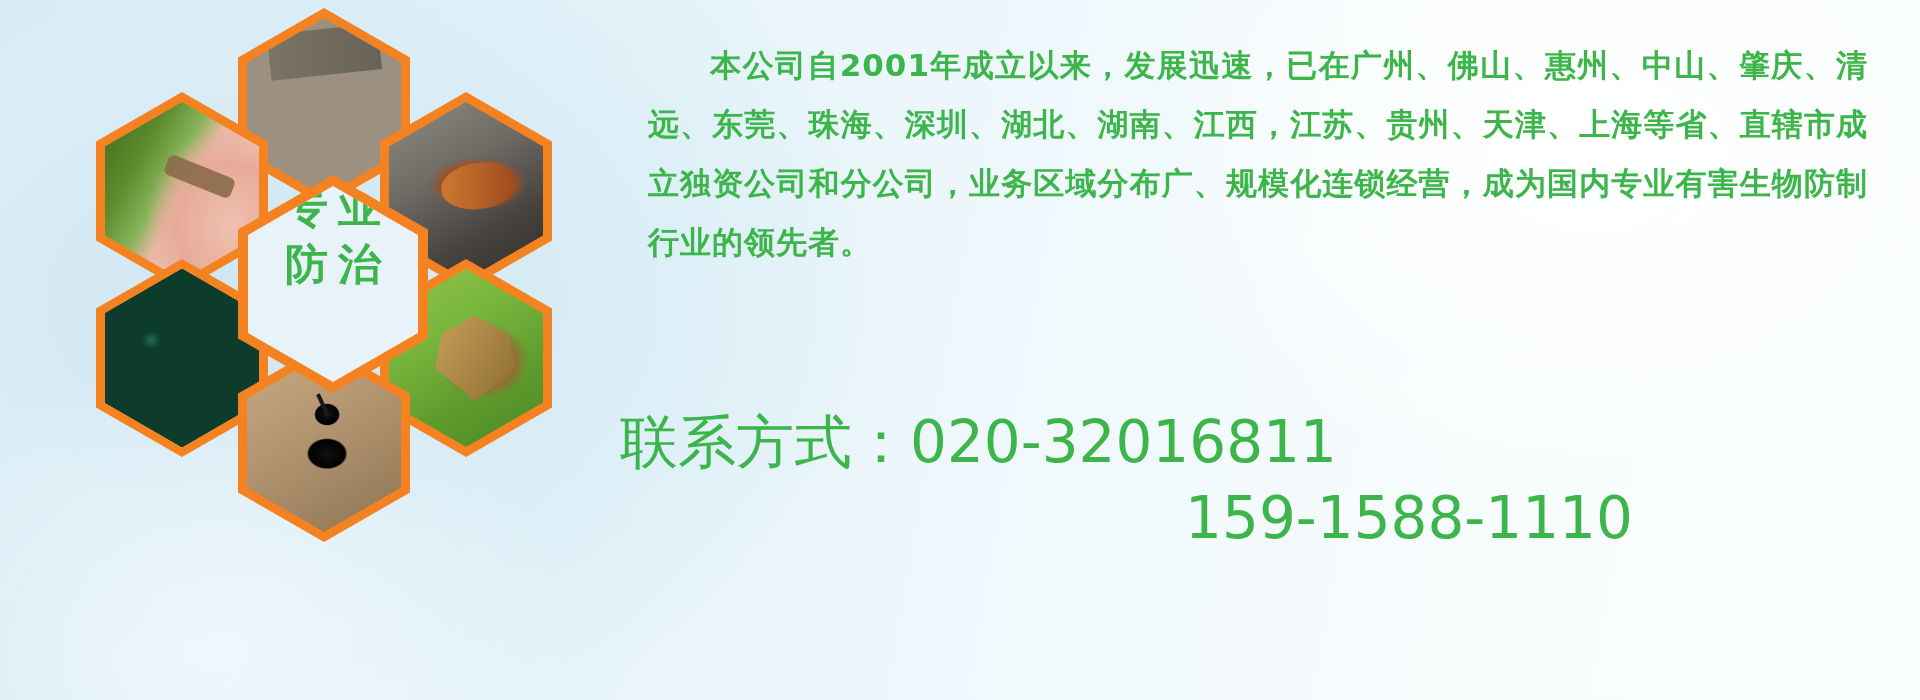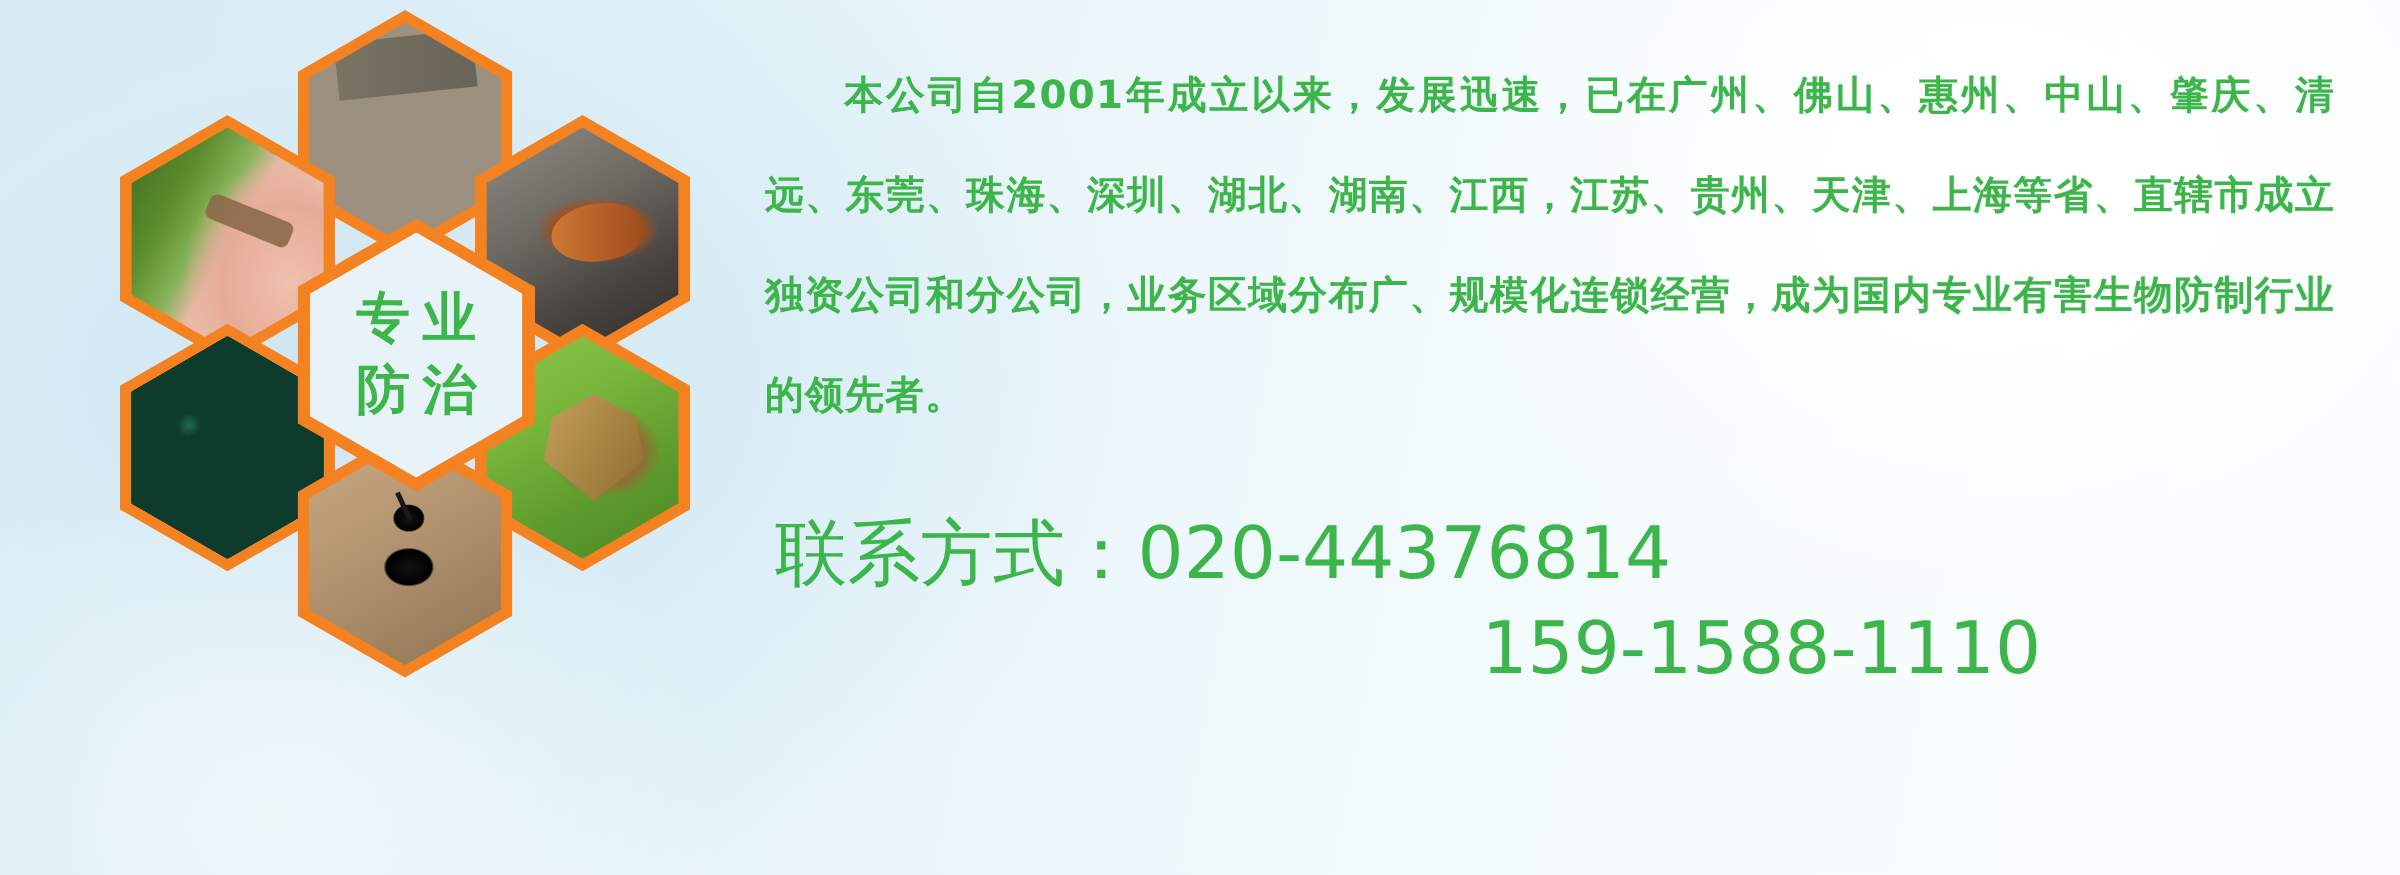"本公司自2001年成立以来，发展迅速，已在广州、佛山、惠州、中山、肇庆、清远、东" #paragraph { line-height: 80px -> 59px; margin-left: none -> 36px }
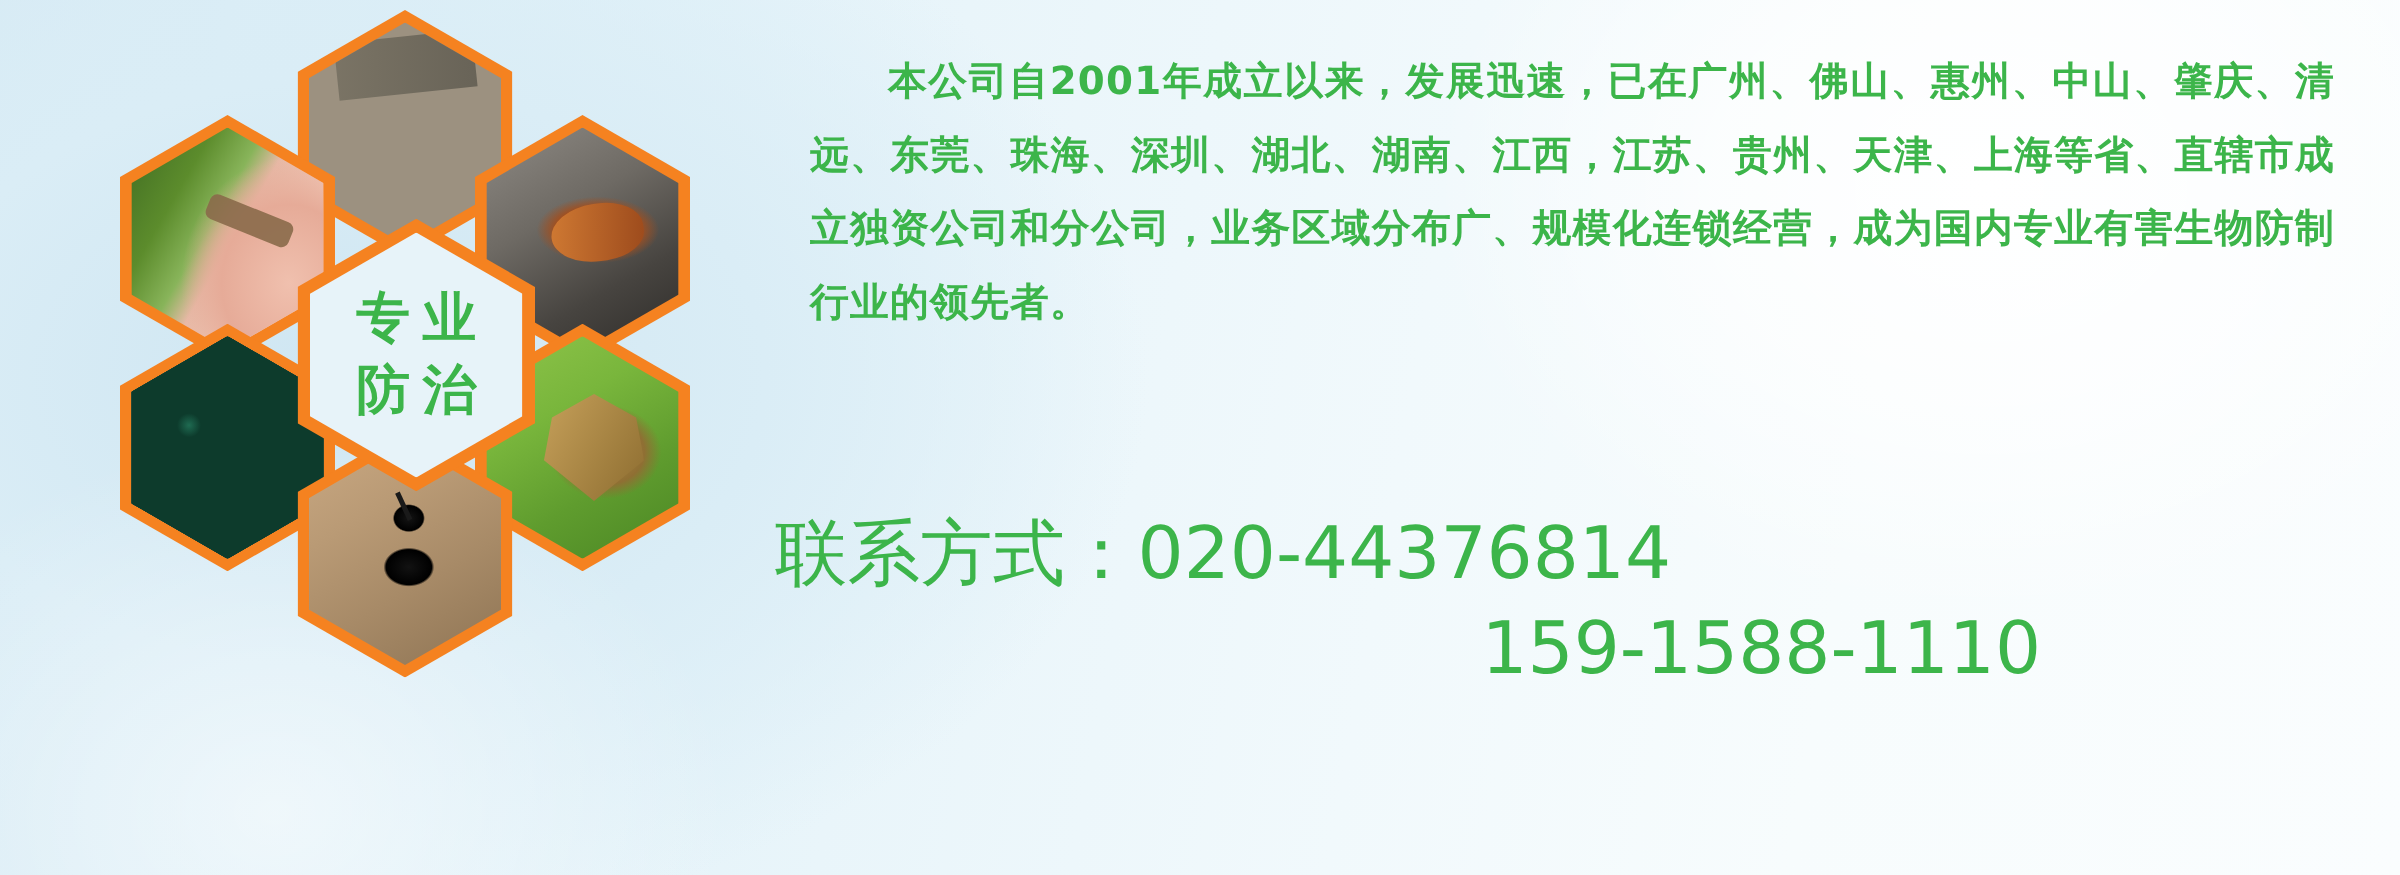"专业" .center-label { justify-content: center -> none }
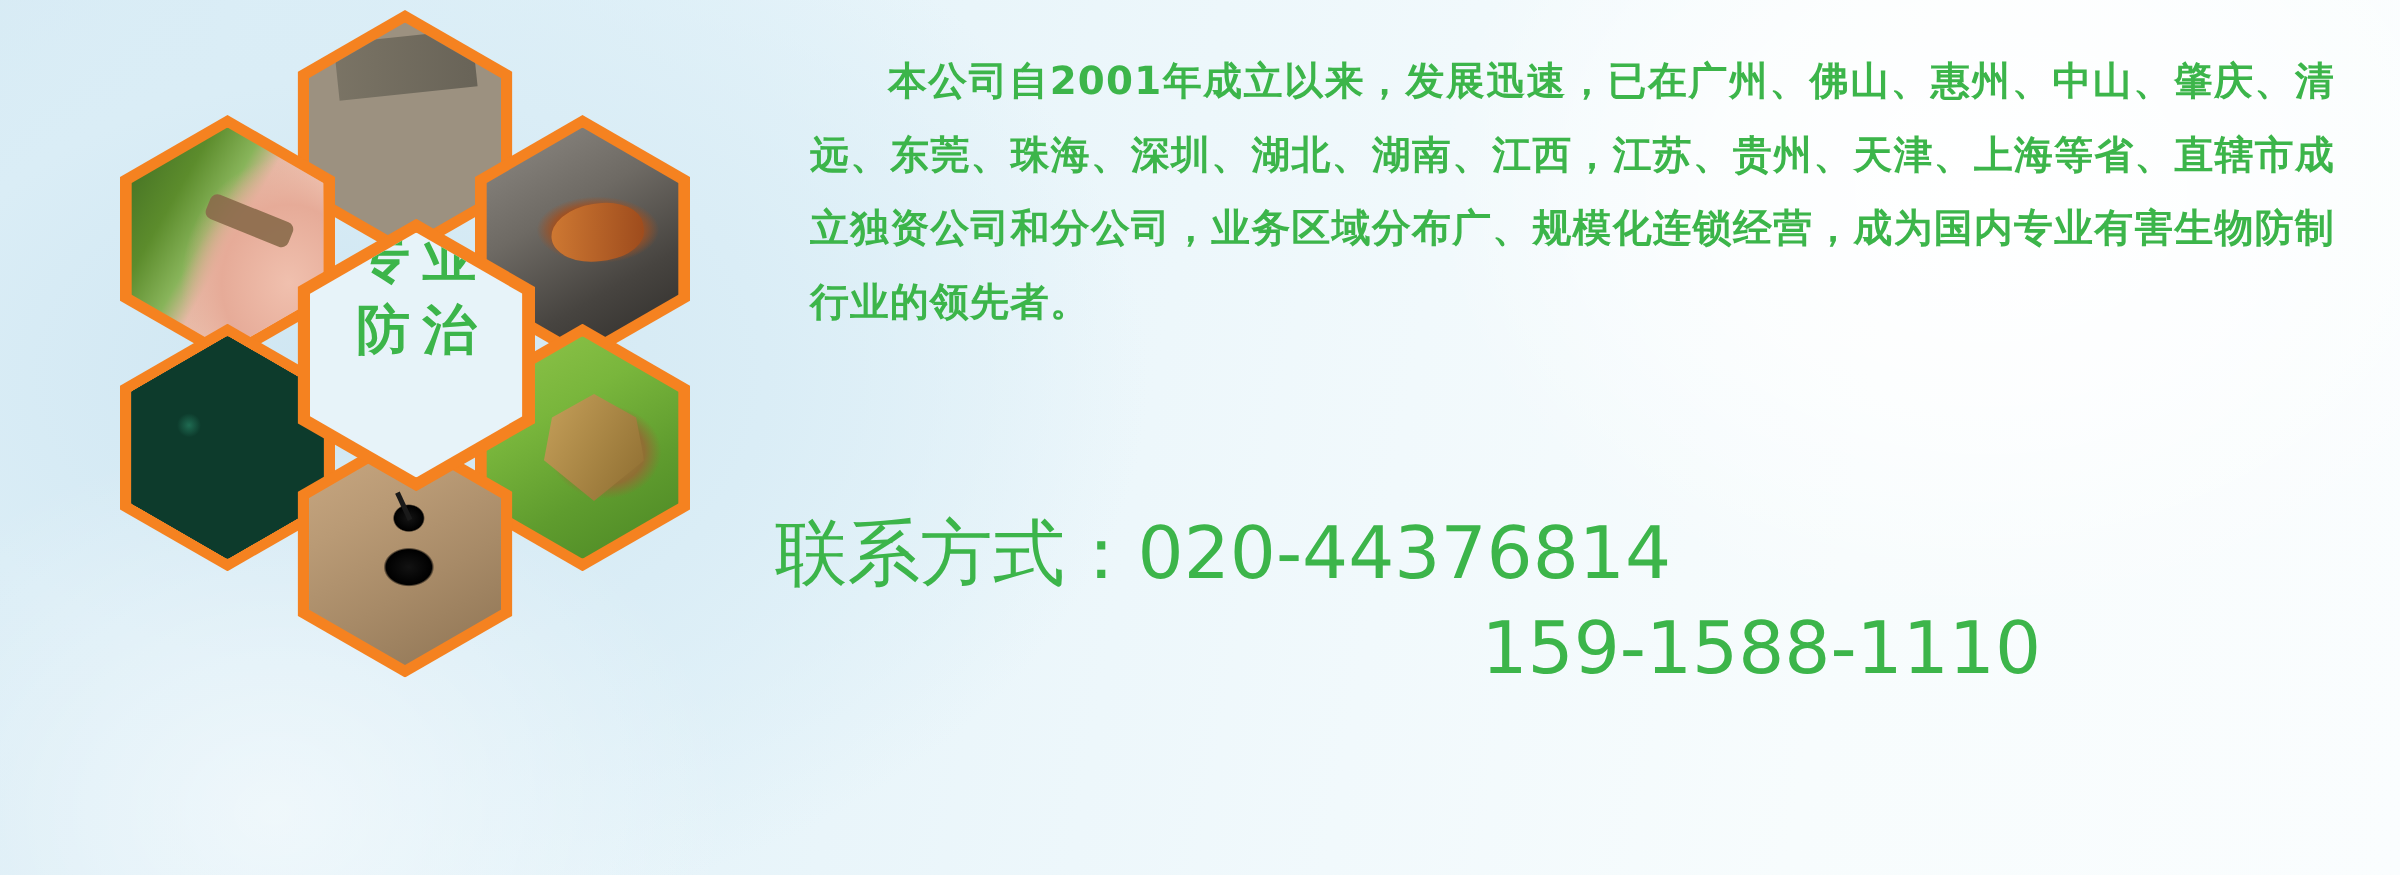"联系方式：020-44376814" div.contact-line { text: 020-44376814 -> 020-32016811 }
